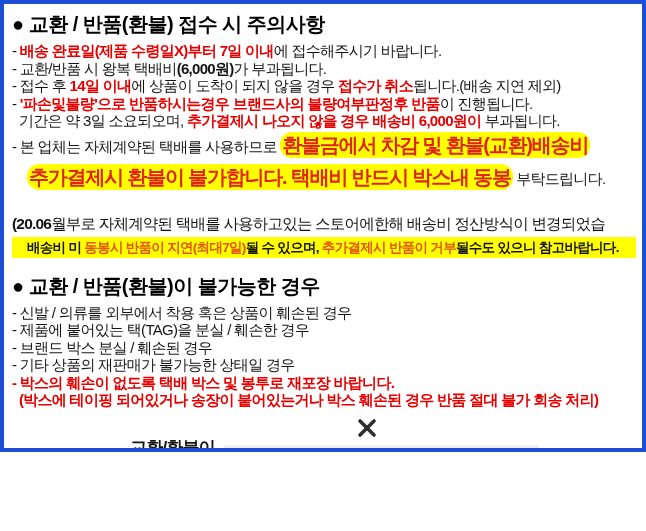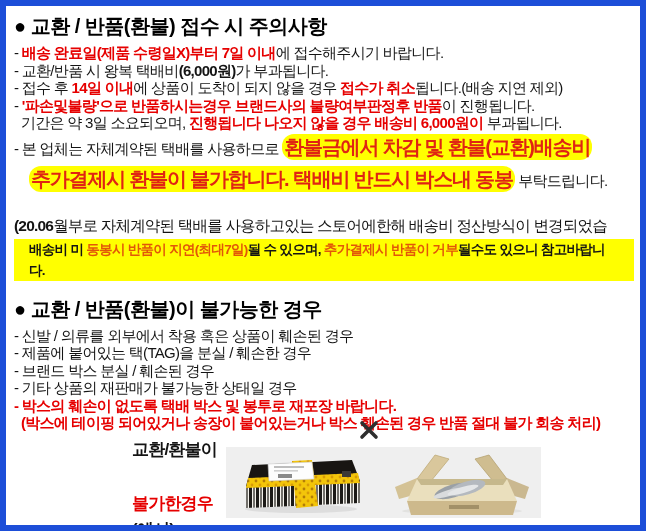"● 교환 / 반품(환불) 접수" .page { border: 6px solid #1d4ed8 -> 4px solid #1d4ed8; height: 531px -> 452px }
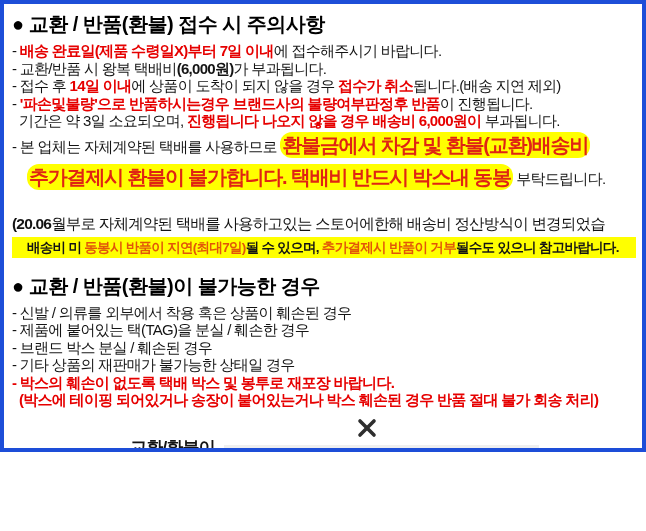"진행됩니다 나오지 않을 경우 배송비" span.red { text: 진행됩니다 -> 추가결제시 }
